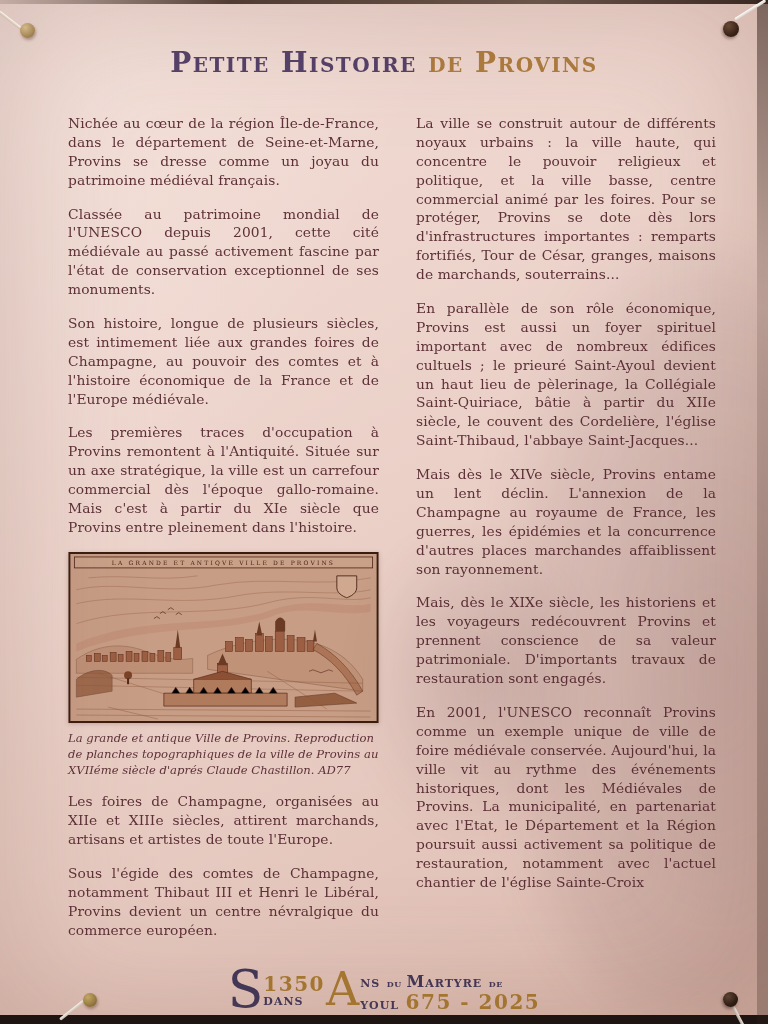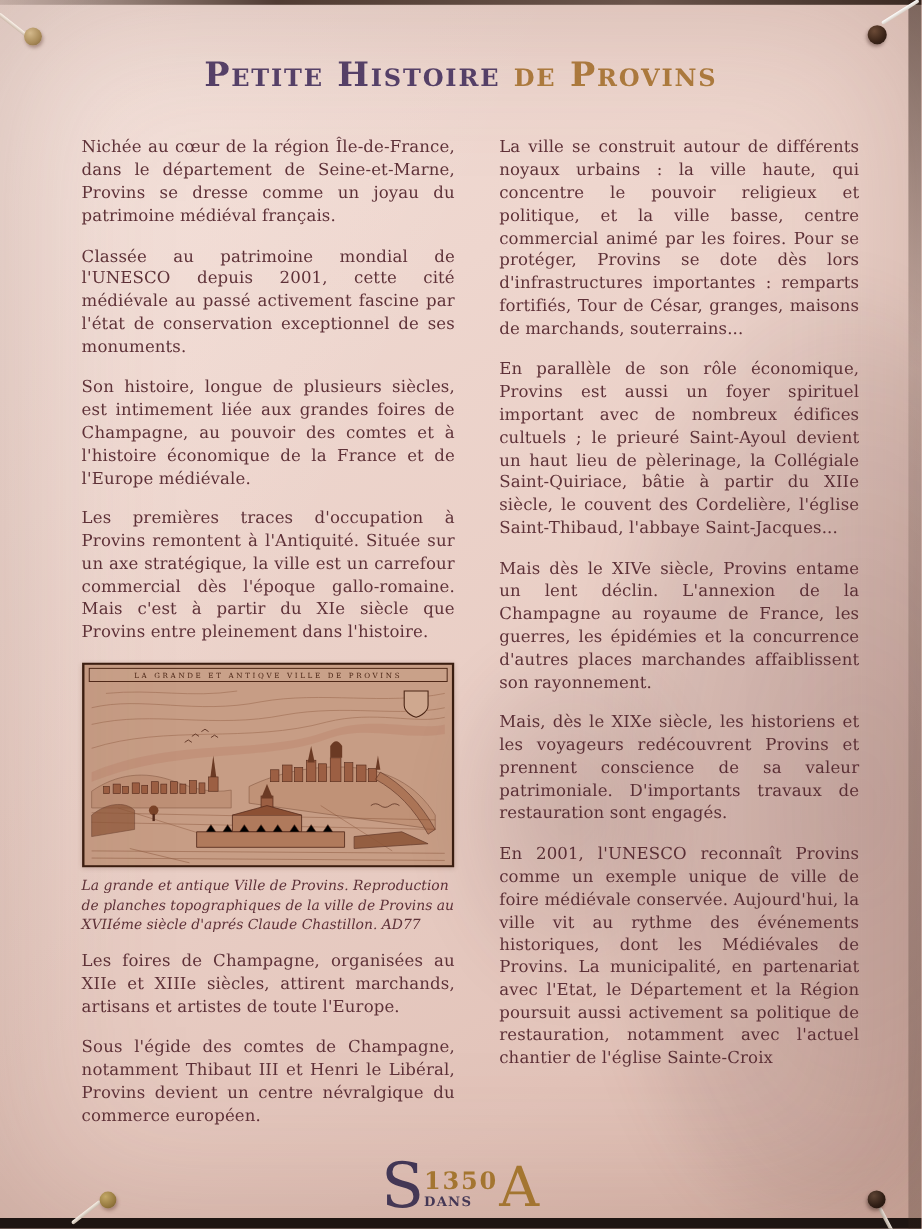"ns" span.logo-col { html: none -> <span> <span><span>ns </span><span>du </span><span>Martyre </span><span>de</span></span> <span><span>youl </span><span>675 - 2025</span></span> </span> }
